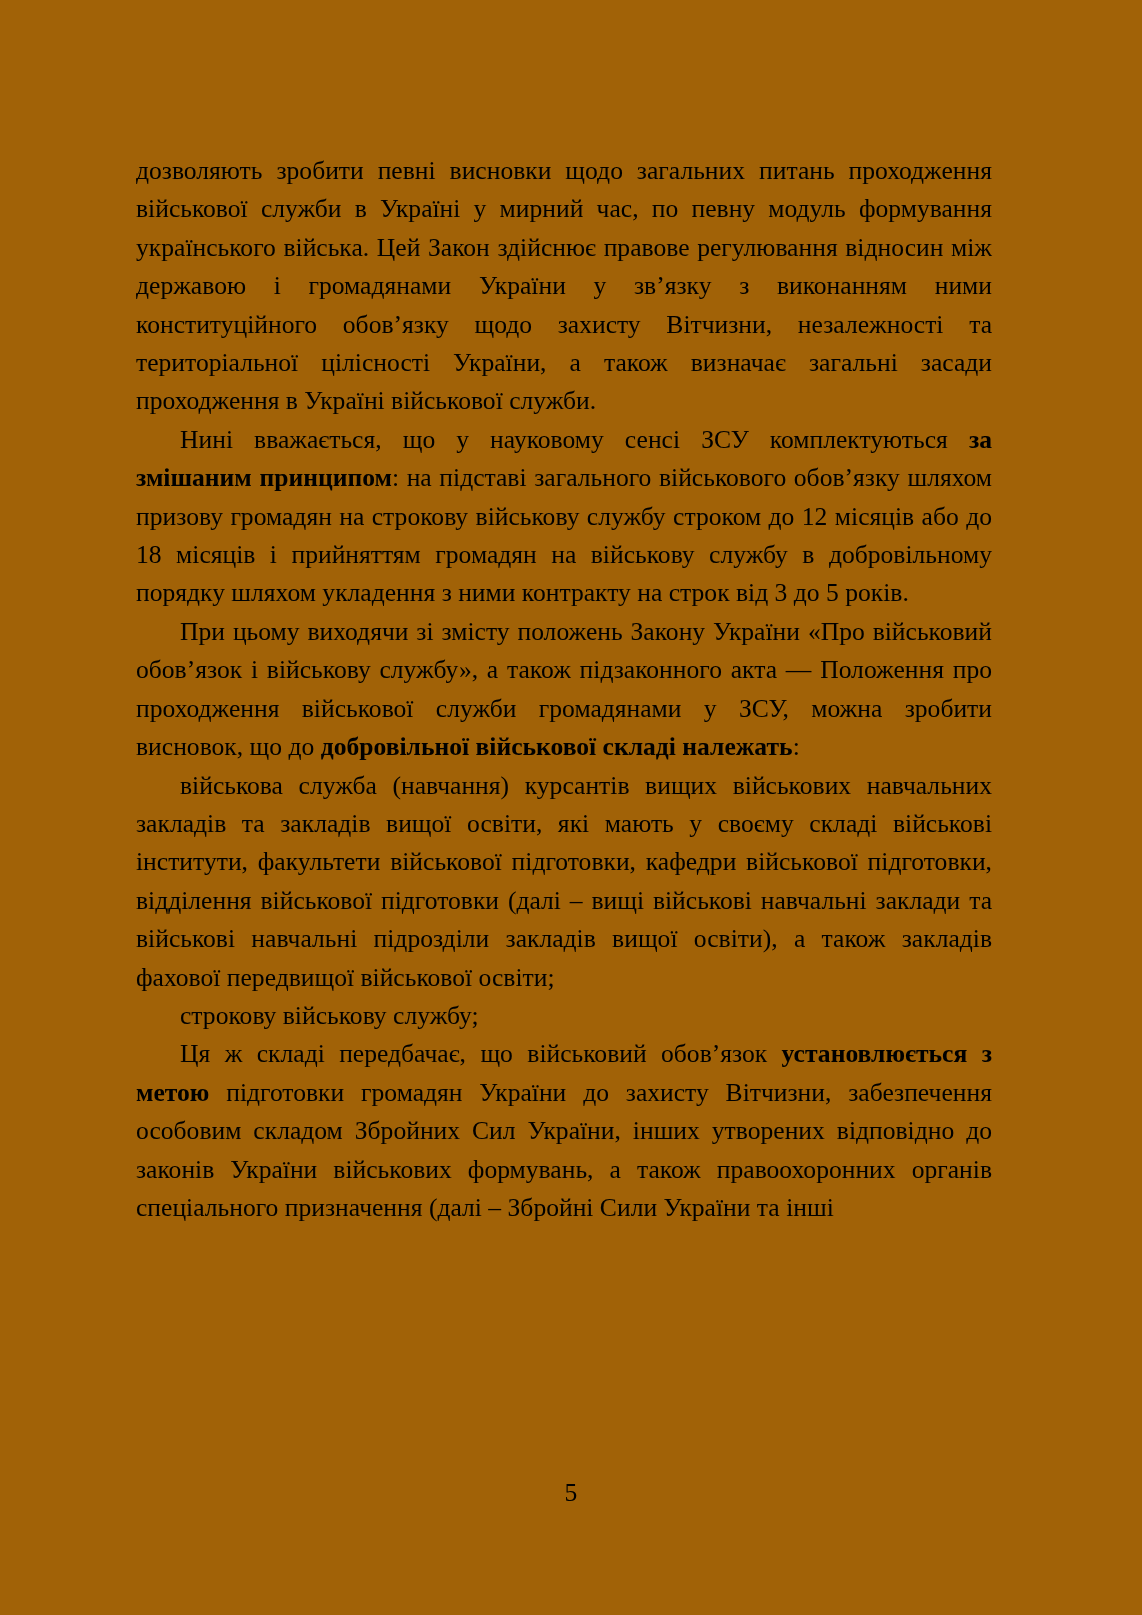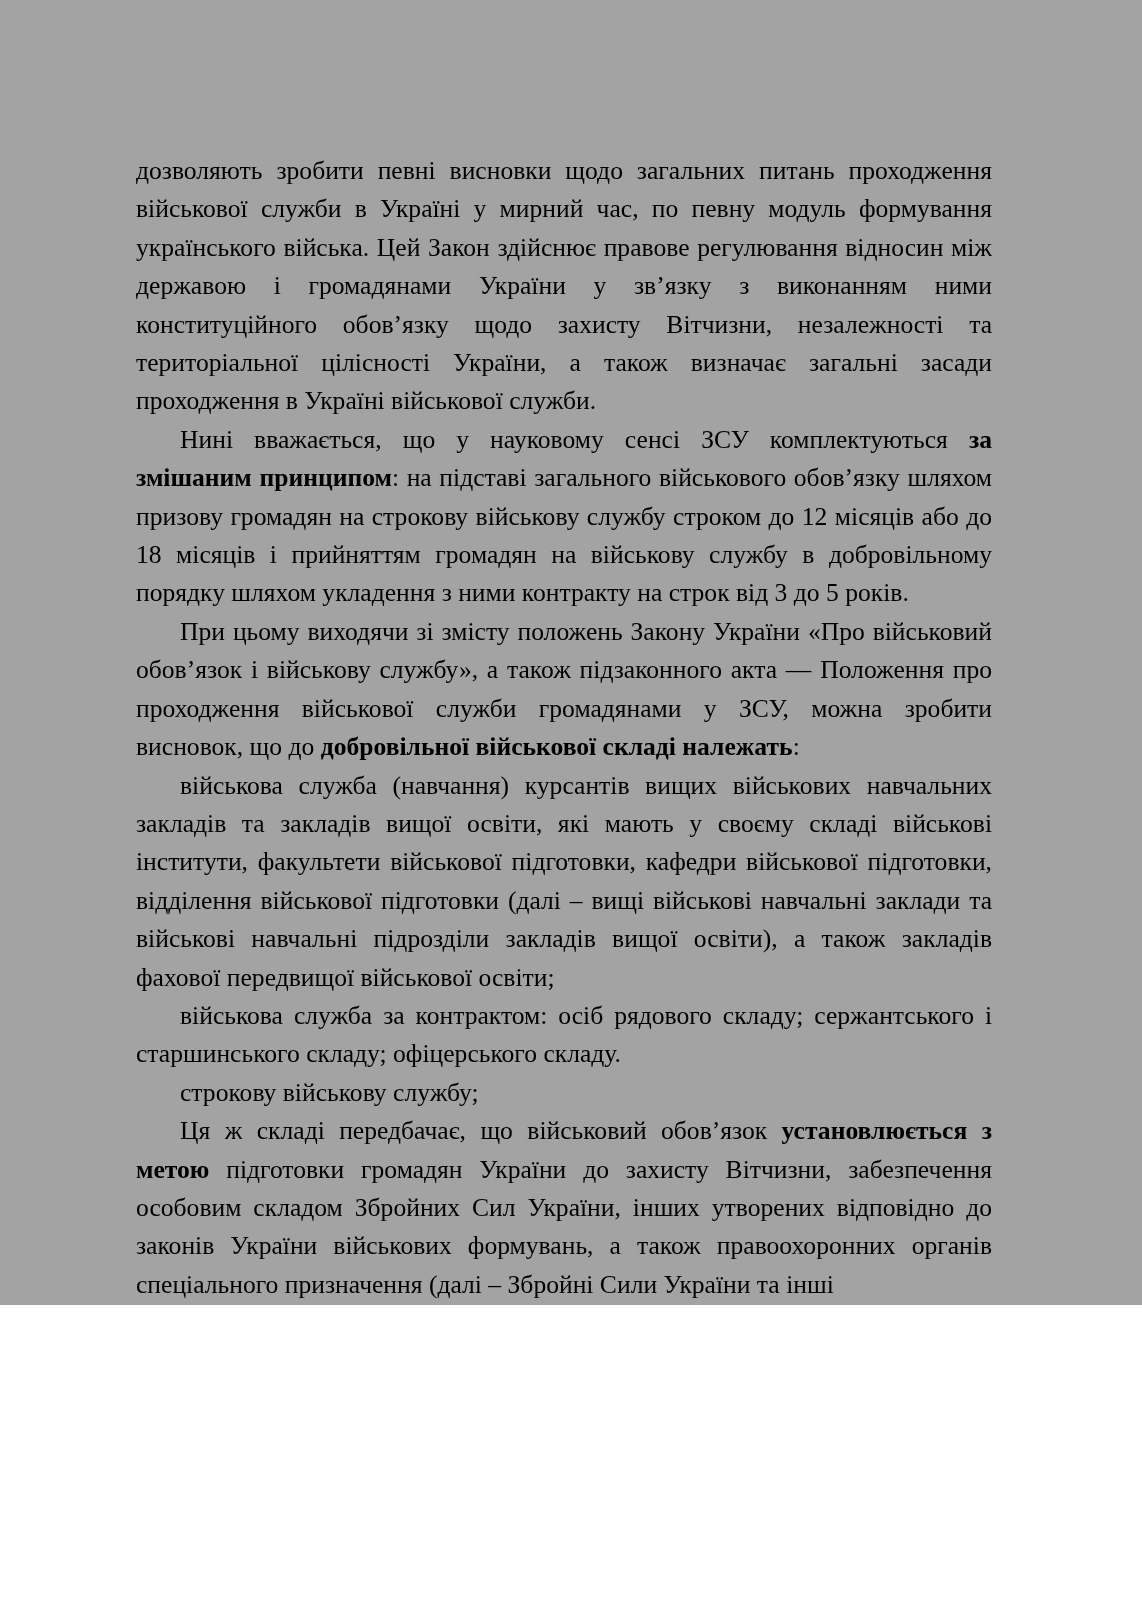"дозволяють зробити певні висновки щодо" .page { background: #a3a3a3 -> #a16207; height: 1305px -> 1615px }
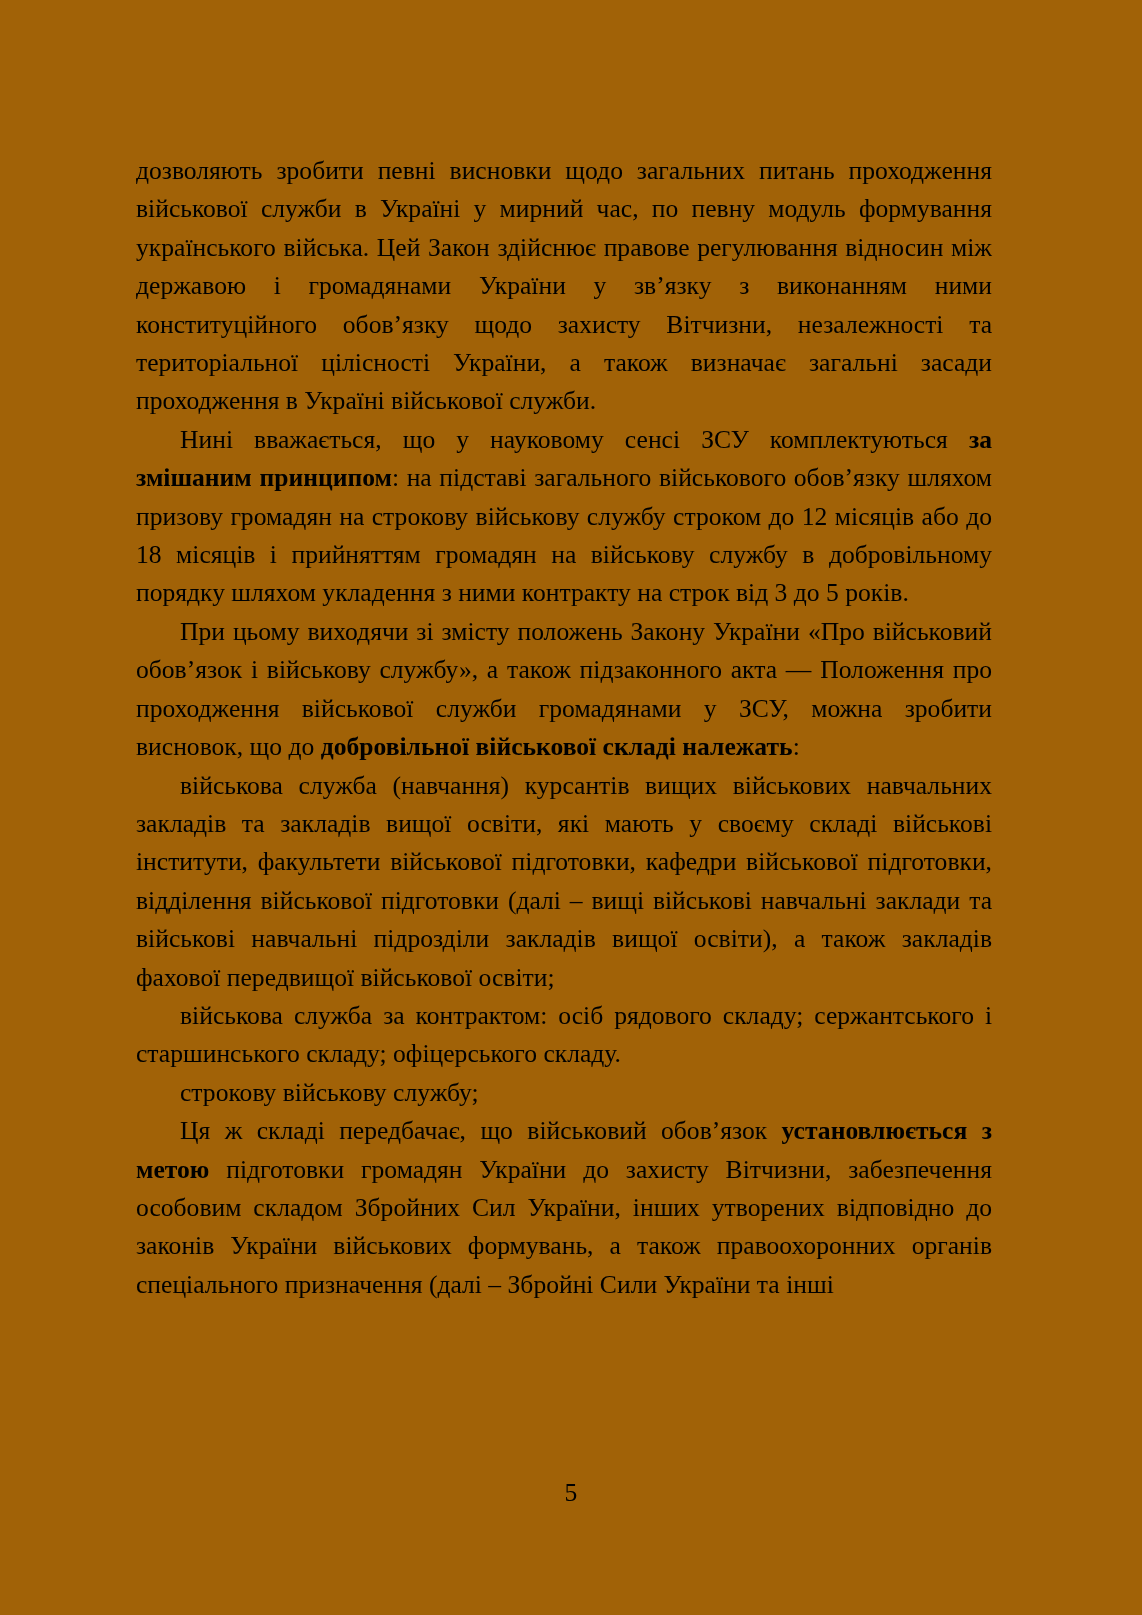"військова служба за контрактом: осіб" p.para { html: <p><span>військова служба за контрактом: осіб рядового складу; сержантського і старшинського складу; офіцерського складу.</span></p> -> none }
